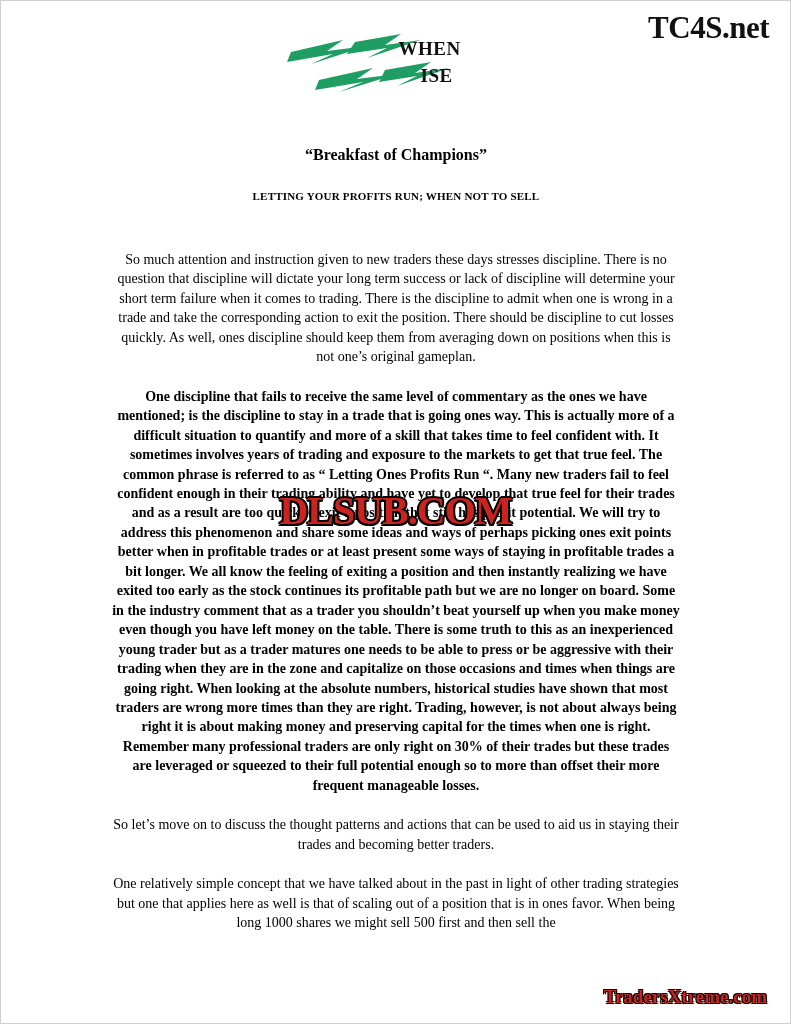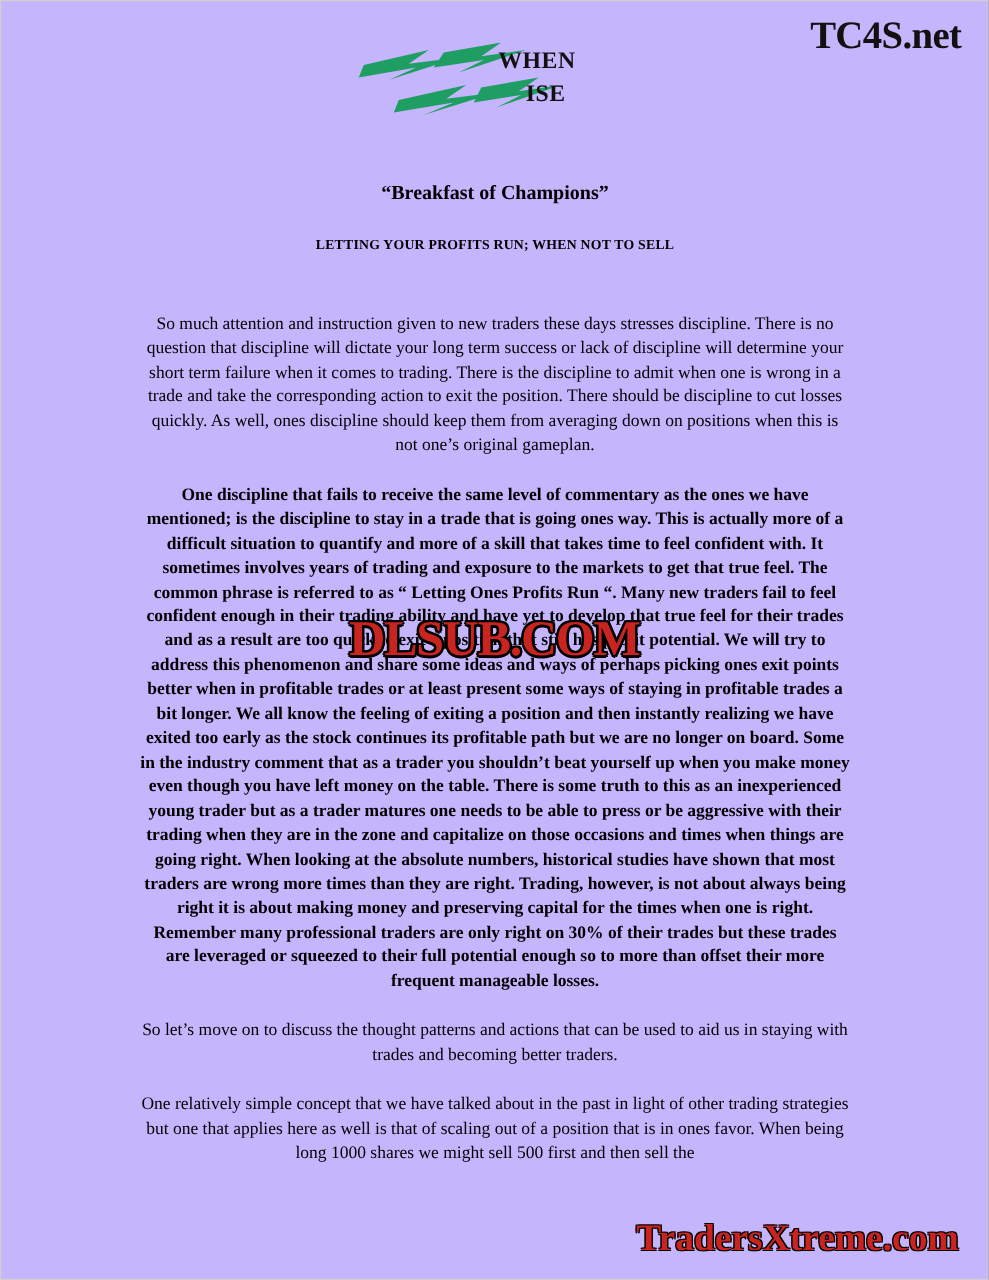"TC4S.net" .page { background: #c4b5fd -> #ffffff }
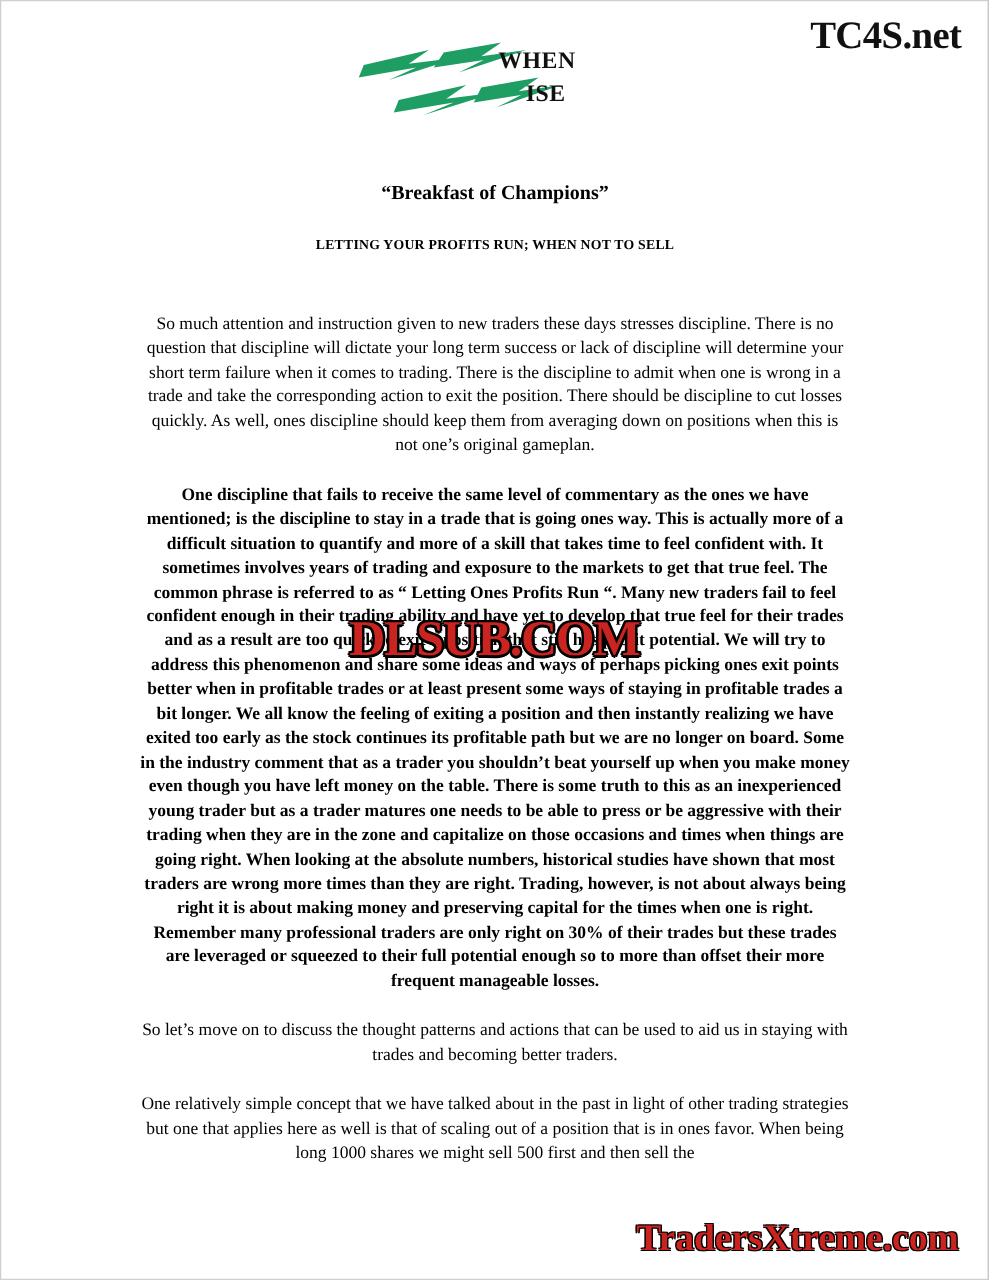"So let’s move on to" p.body { text: with -> their }
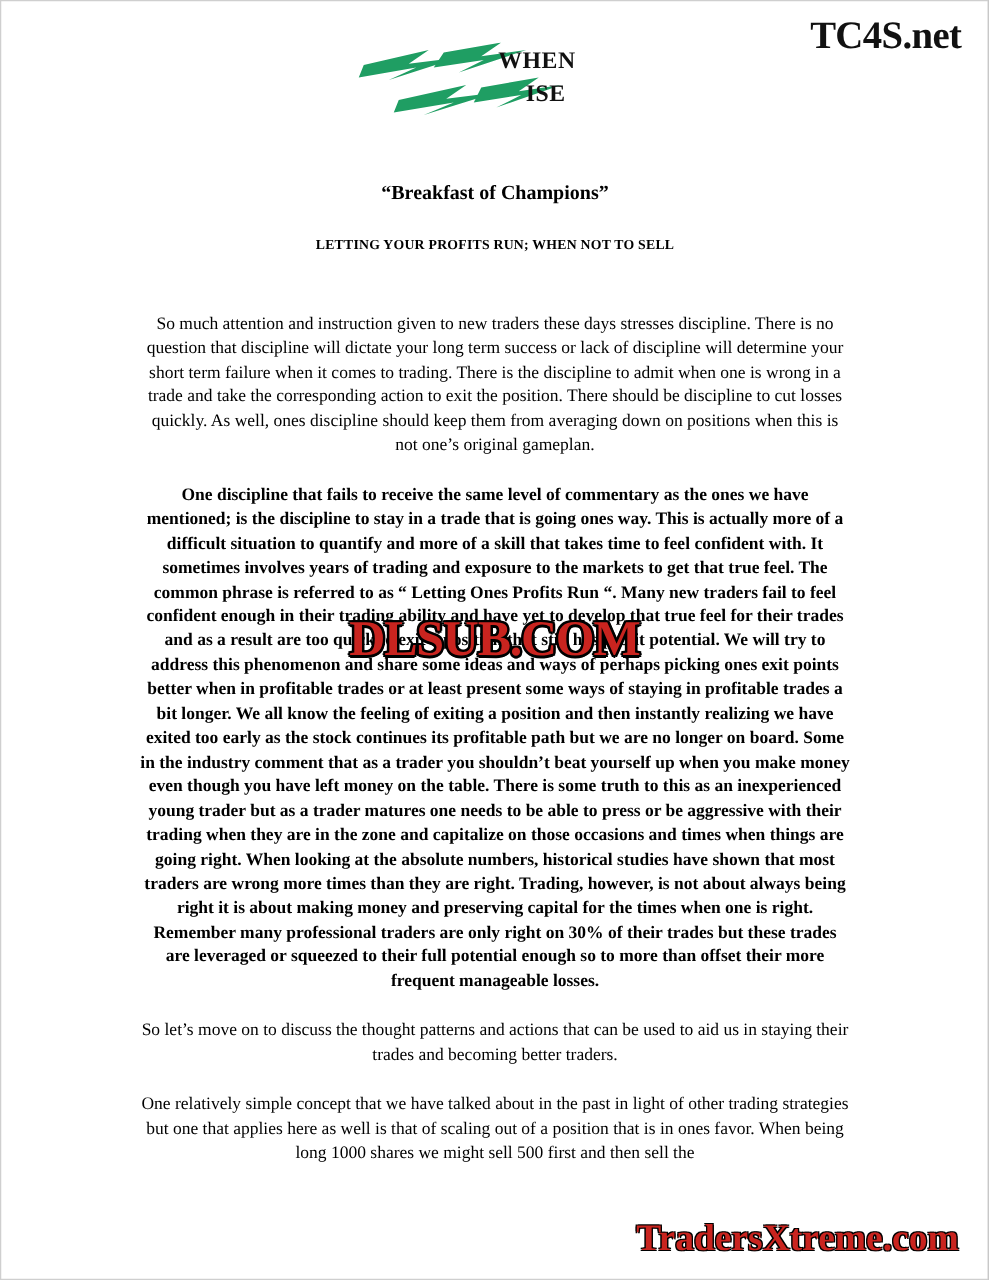"TradersXtreme.com" .bottom-watermark { font-size: 30px -> 19px }
